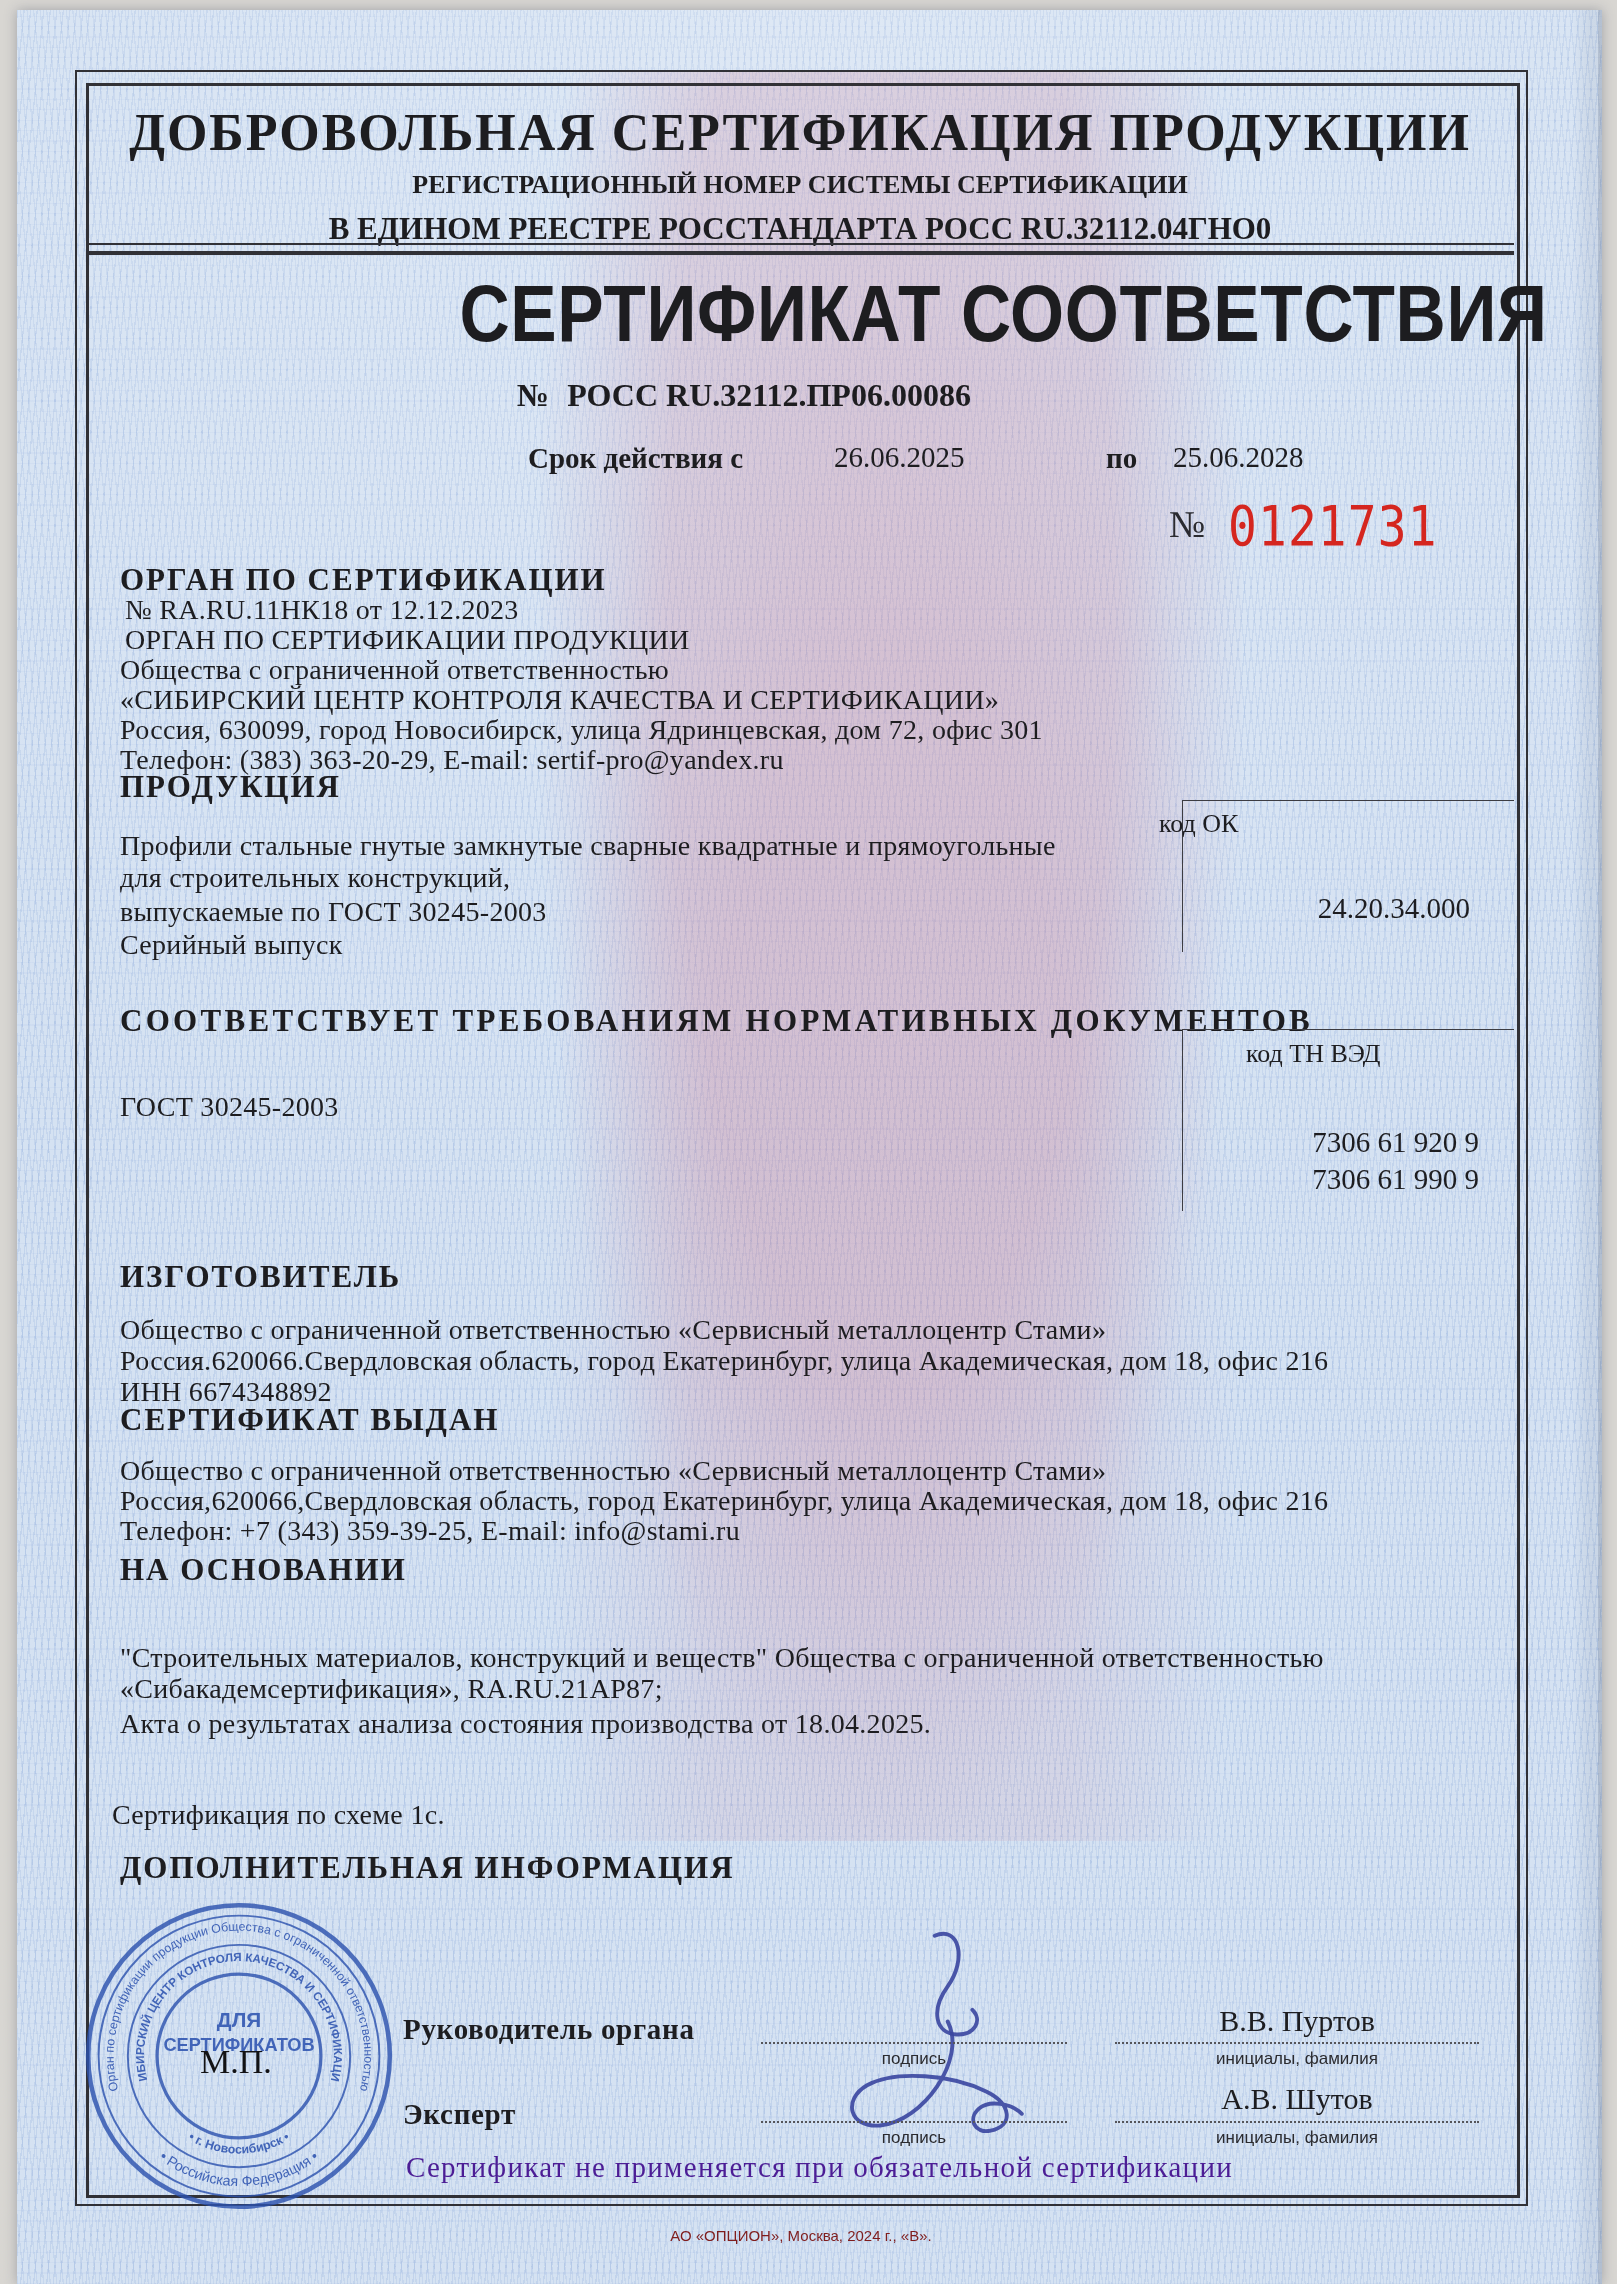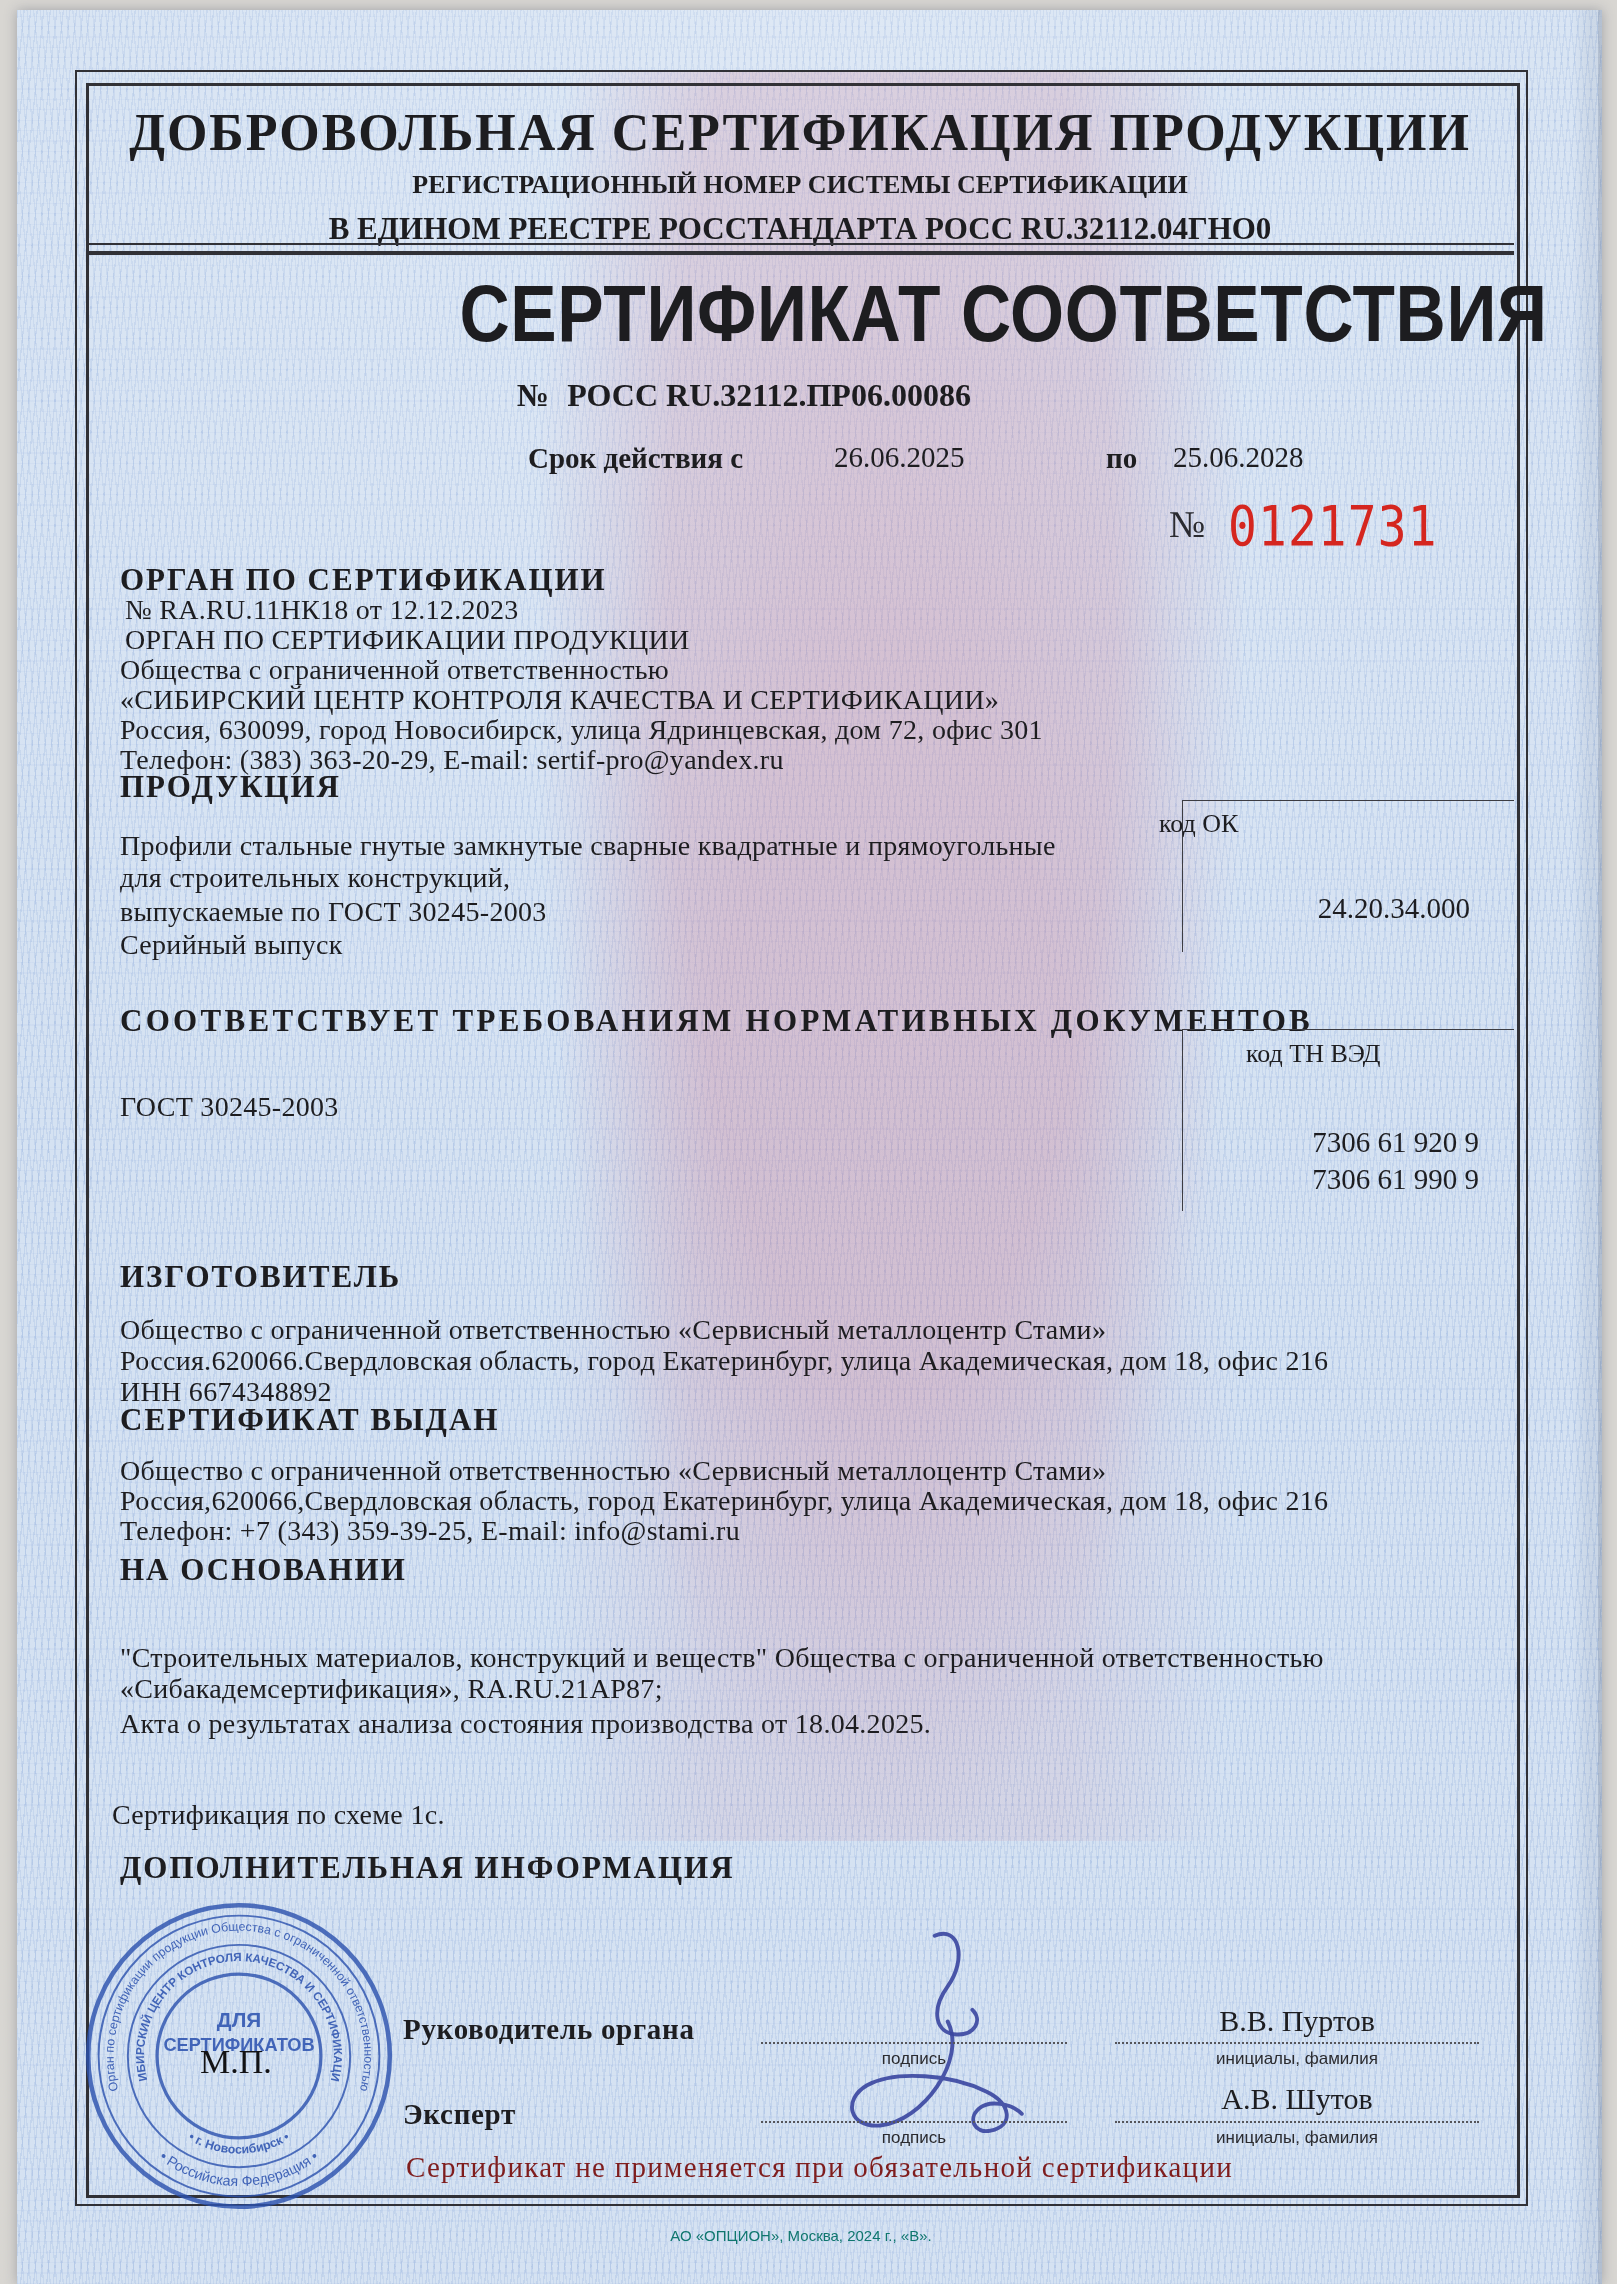"Сертификат не применяется при" #disclaimer { color: #7f1d1d -> #4c1d95 }
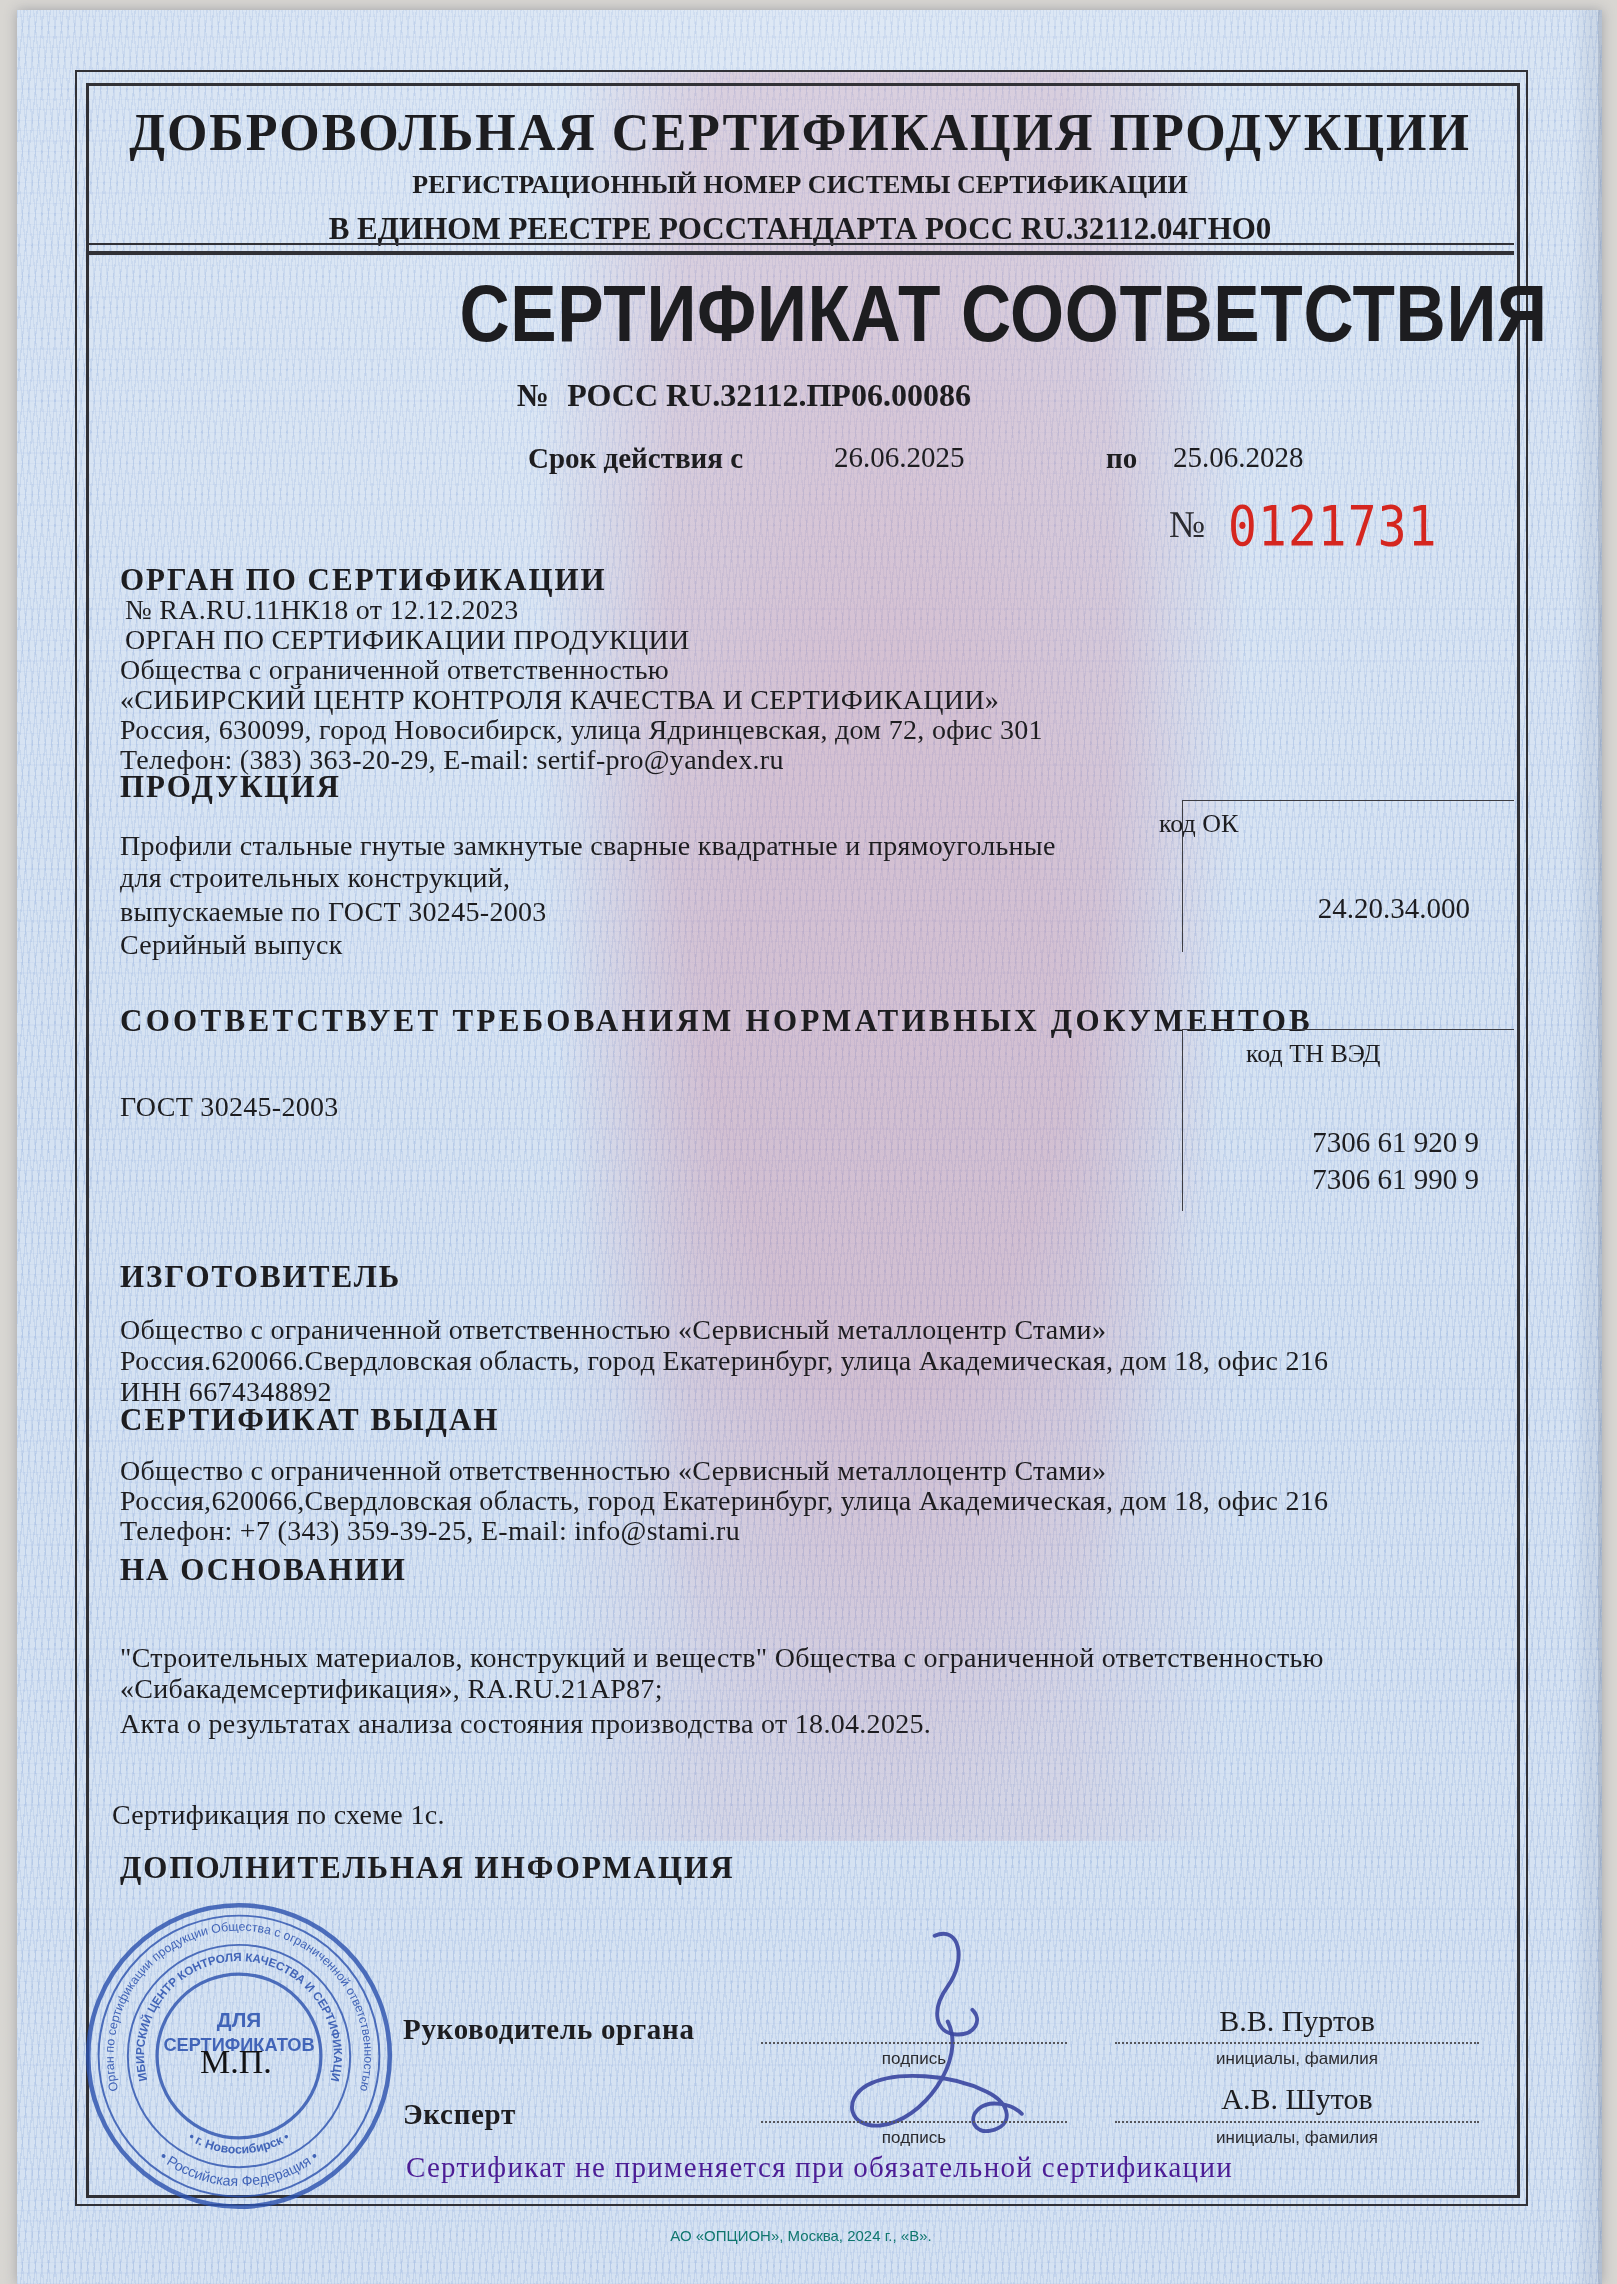"АО «ОПЦИОН», Москва, 2024 г.," #print-info { color: #0f766e -> #7f1d1d }
